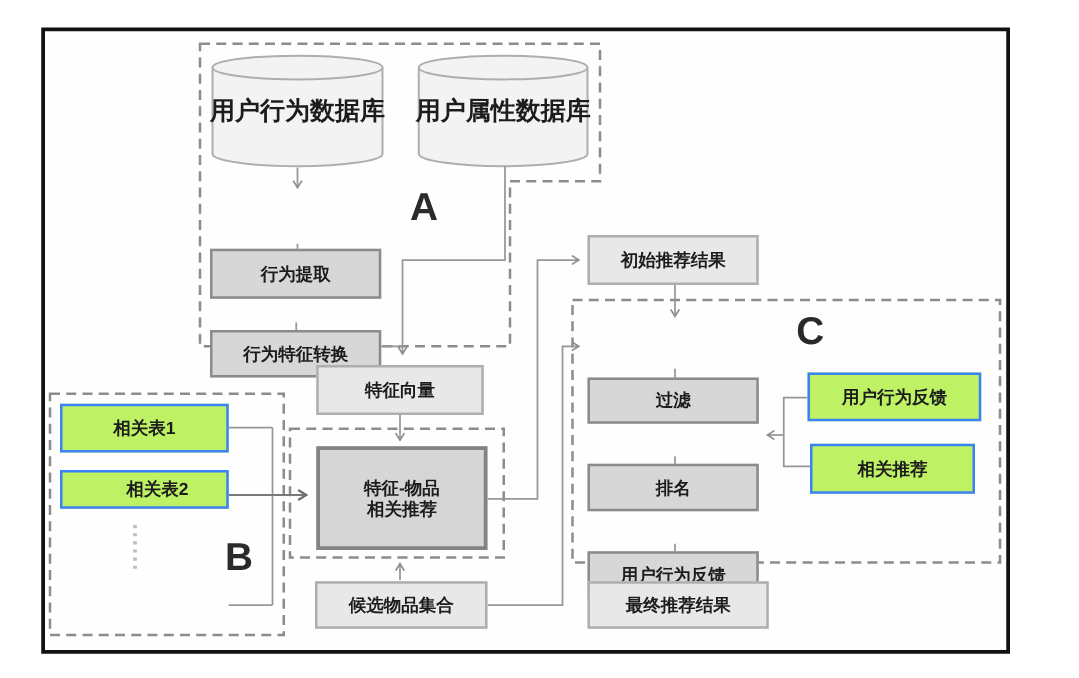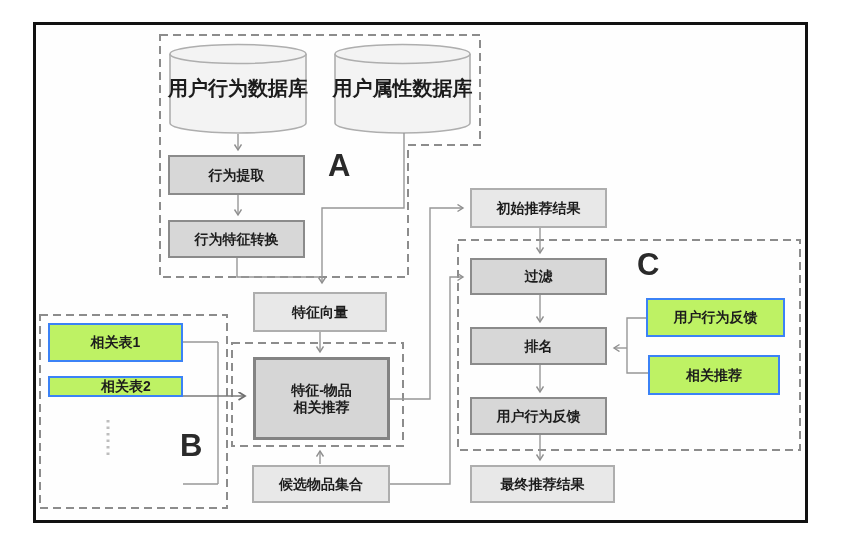"行为提取" .fill-dark { margin-top: none -> 44px }
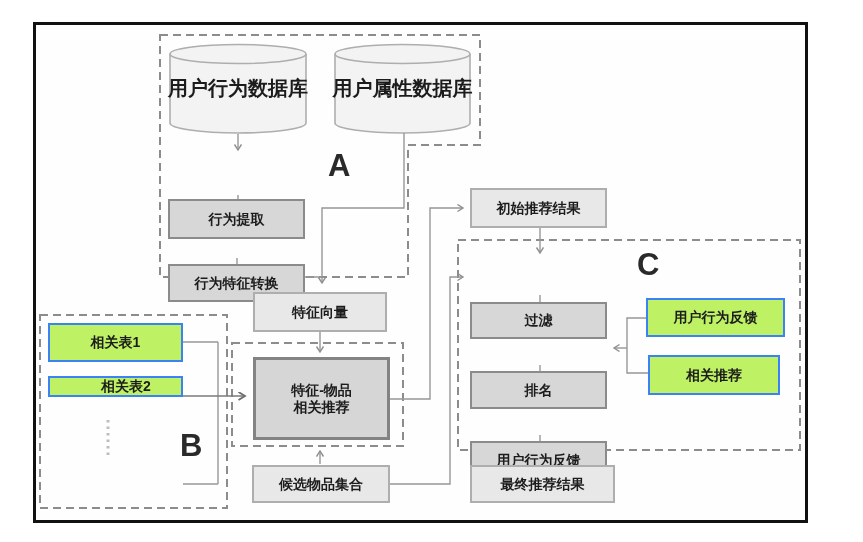"相关表2" div.box { height: 21px -> 31px }
